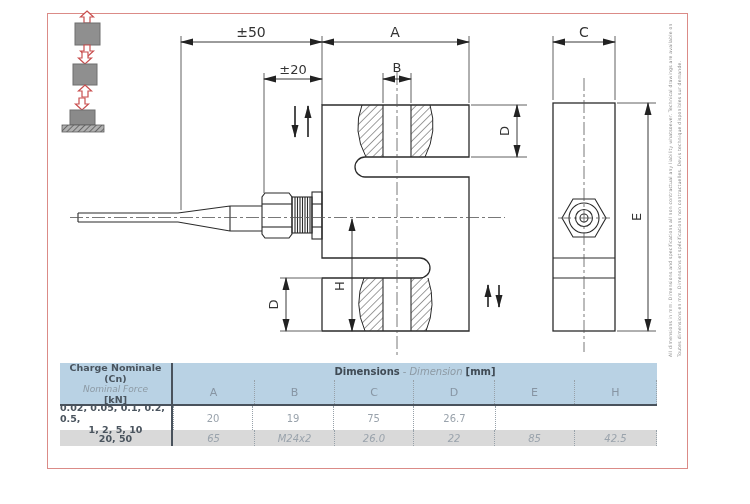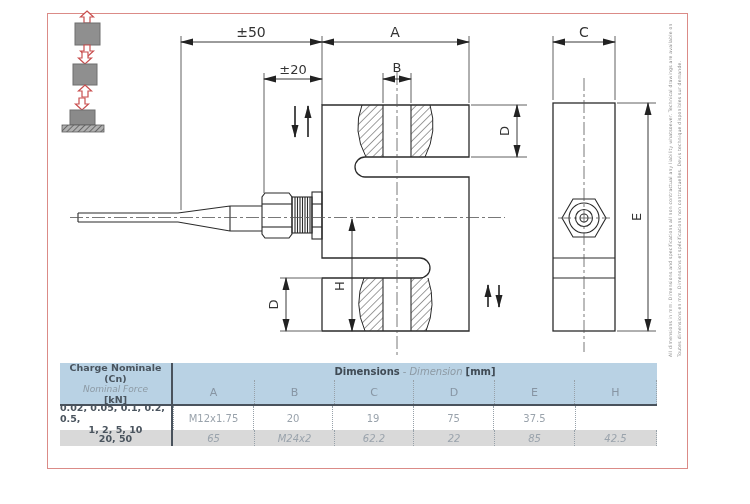"M12x1.75" div.ccell { html: <div>M12x1.75</div> -> none }
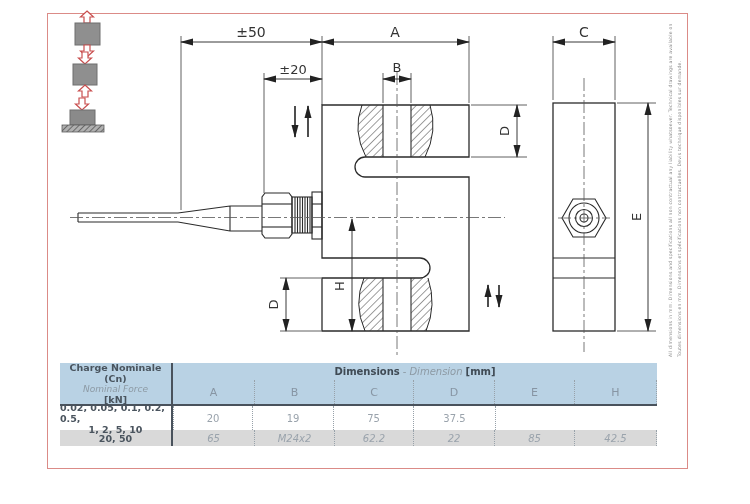"37.5" div.ccell { text: 37.5 -> 26.7 }
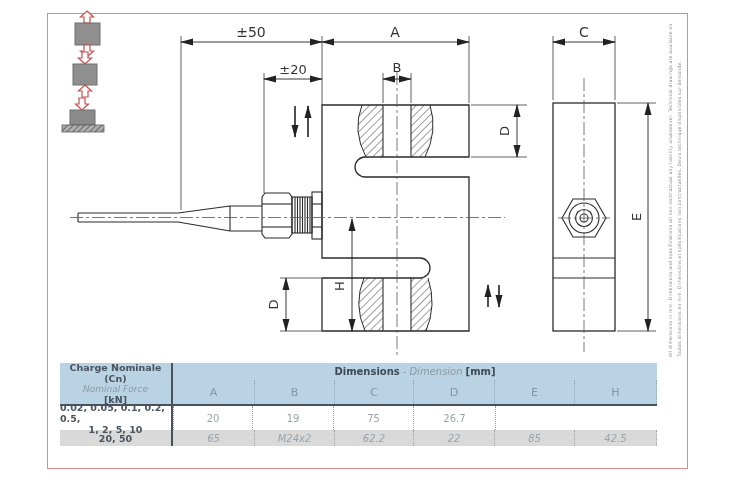"62.2" div.ccell { text: 62.2 -> 26.0 }
